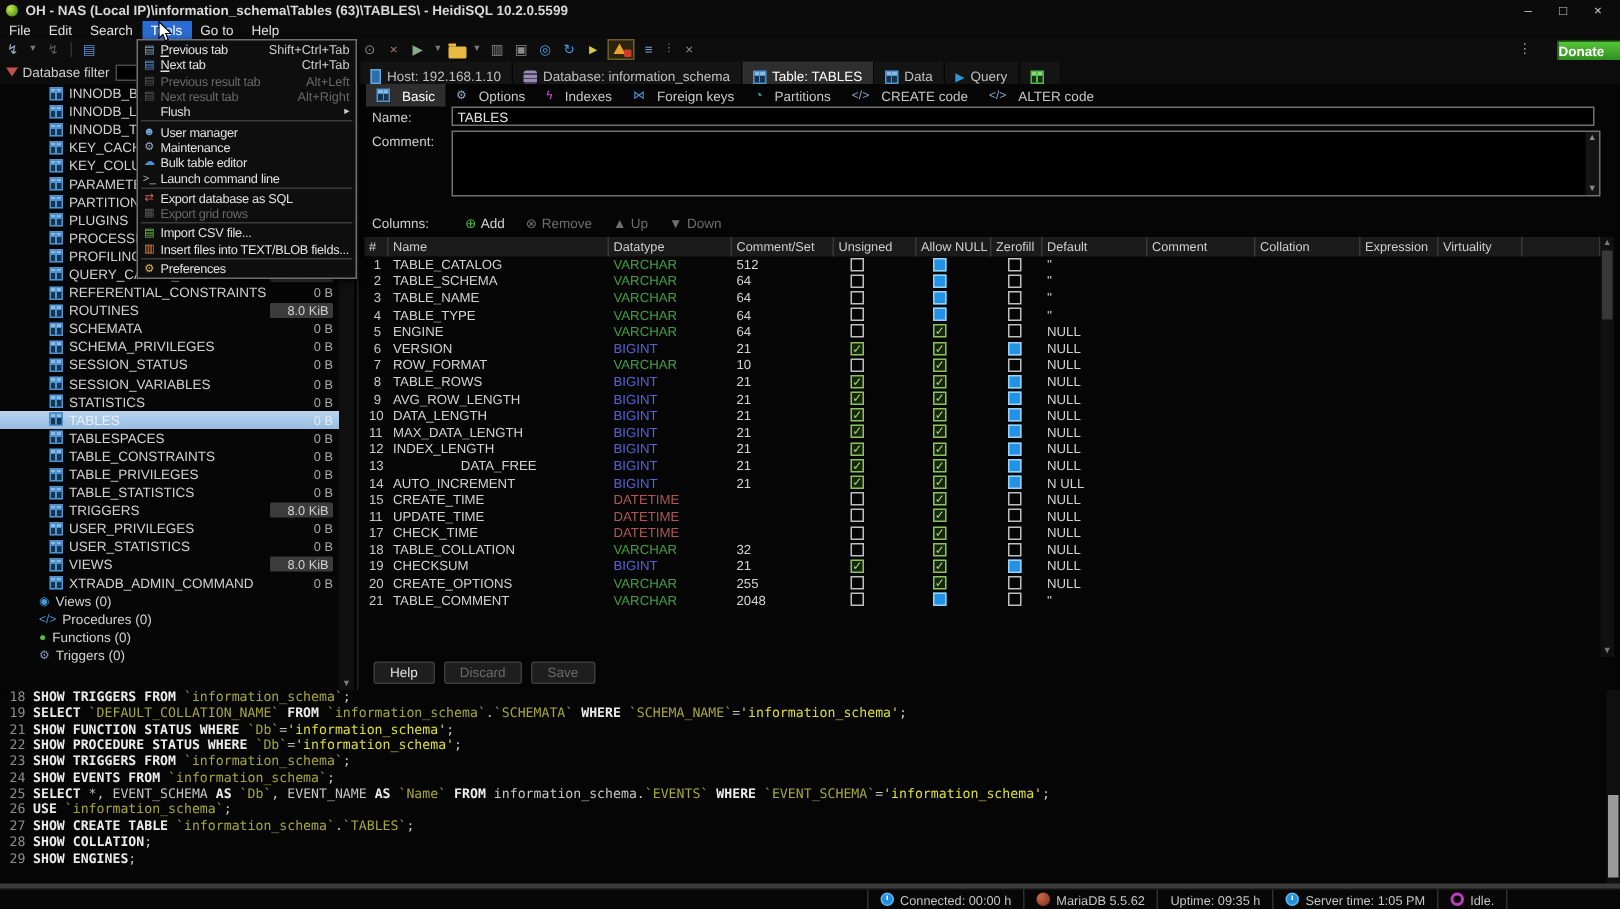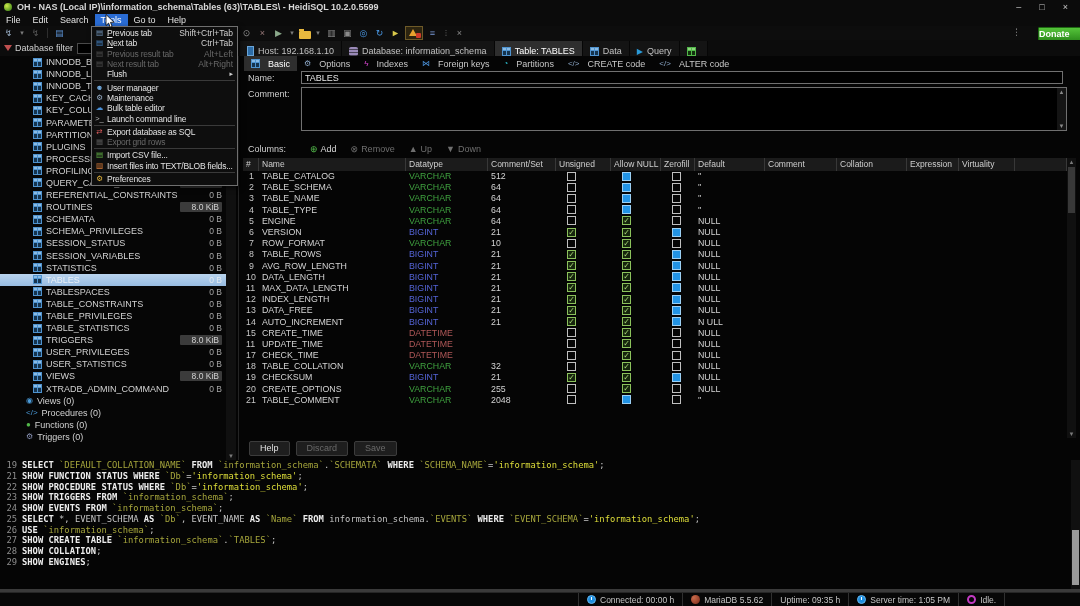"DATA_FREE" span.gc { text-align: none -> center }
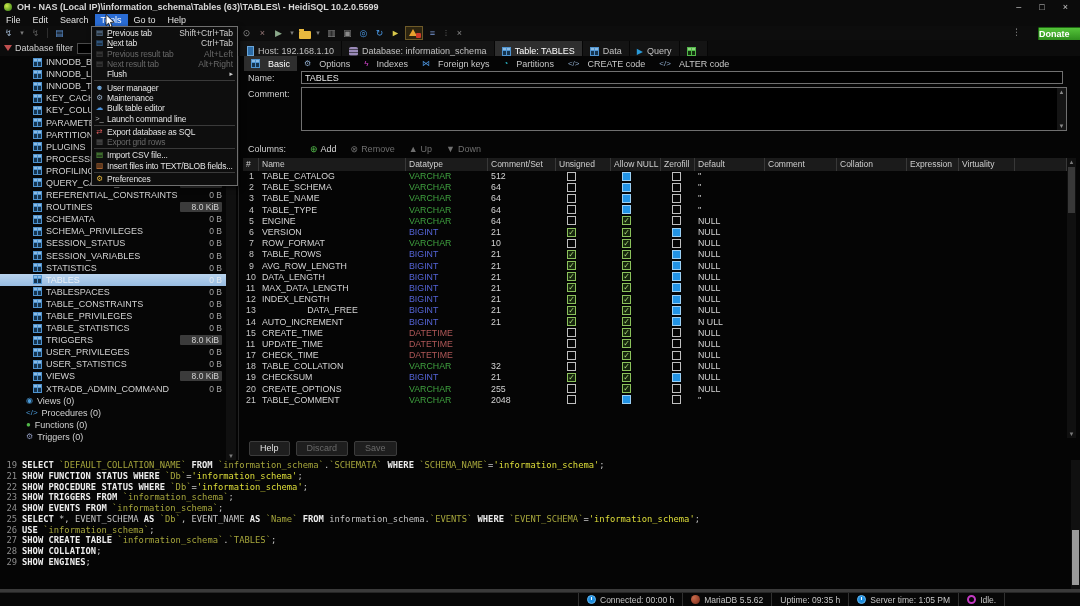"18 SHOW TRIGGERS FROM" div.sline { html: none -> <div><span>18</span><span>SHOW TRIGGERS FROM </span><span>`information_schema`</span><span>;</span></div> }
